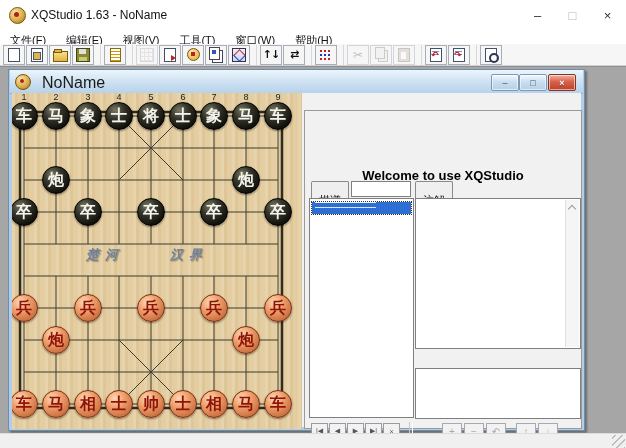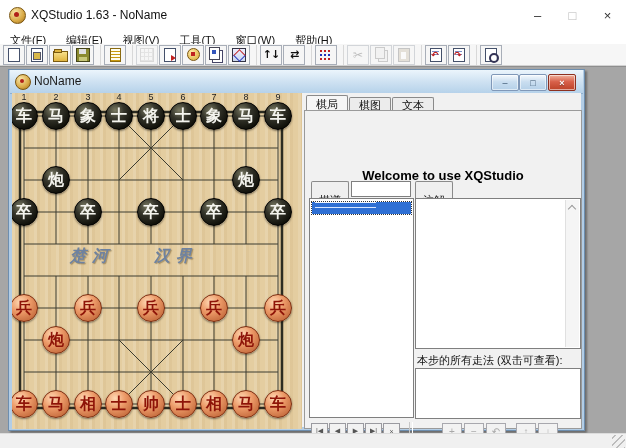"NoName" .child-title-text { font-size: 12px -> 16px; left: 24px -> 32px }
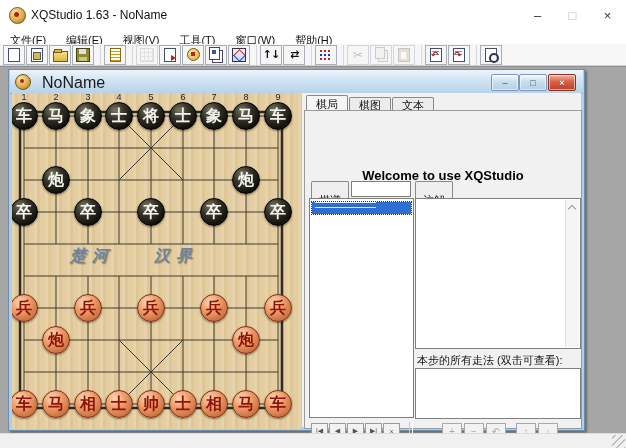"棋局 棋图 文本" div.tabstrip { html: <div><span>棋局</span><span>棋图</span><span>文本</span></div> -> none }
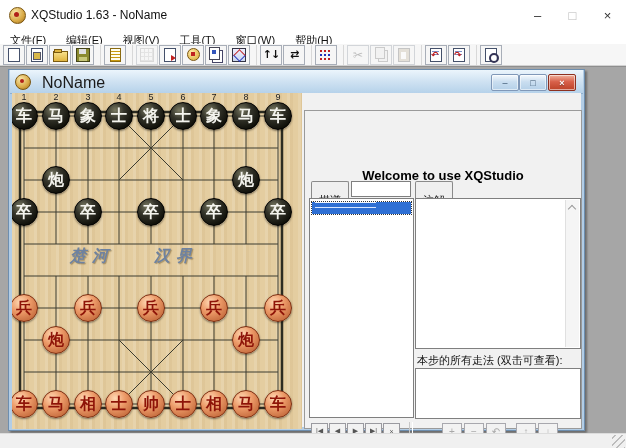"楚河" .river { font-size: 16px -> 13px; padding-left: none -> 16px }
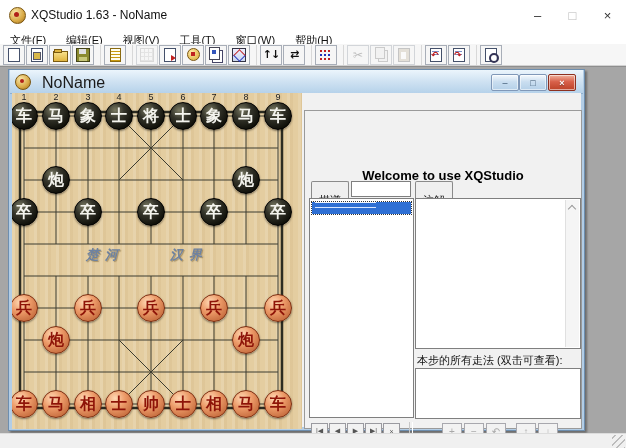"本步的所有走法 (双击可查看):" div.moves-label { html: <div>本步的所有走法 (双击可查看):</div> -> none }
